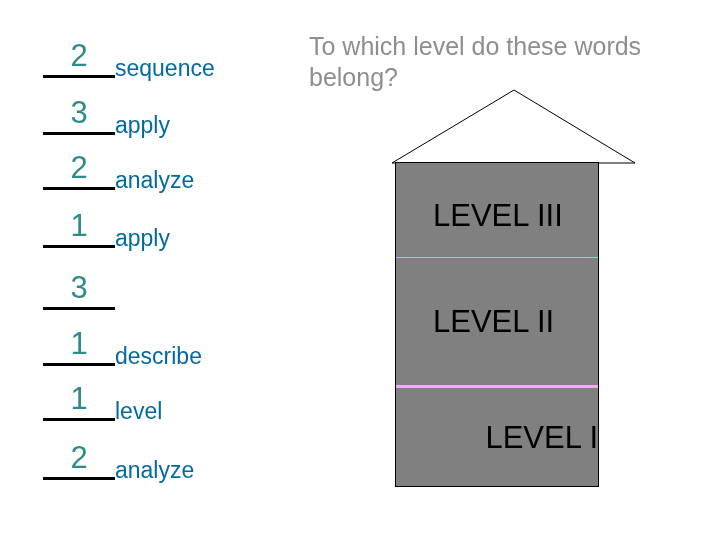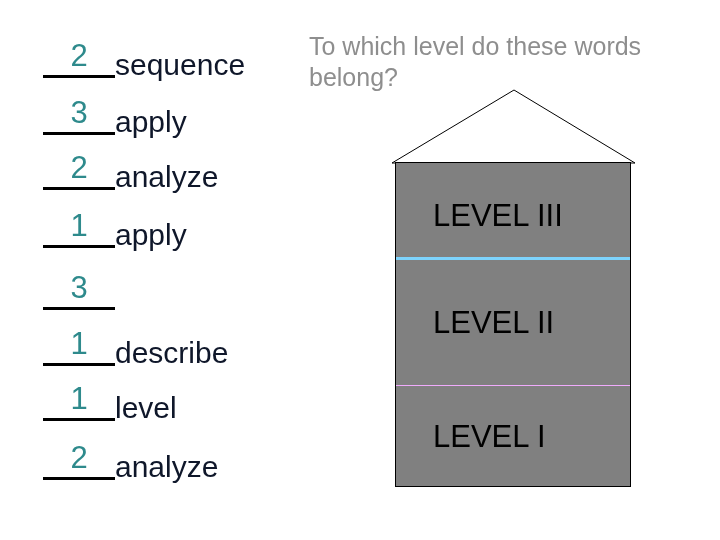"sequence" .word { color: #0f172a -> #0369a1; font-size: 30px -> 23px }
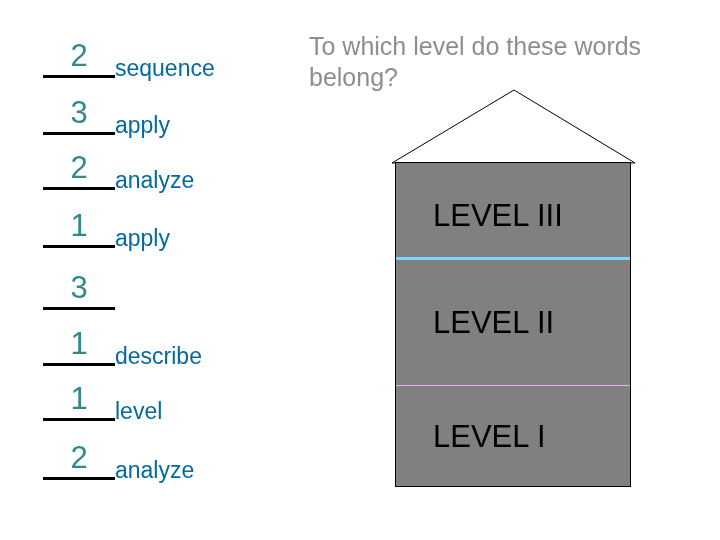"LEVEL III" .house-body { width: 236px -> 204px }
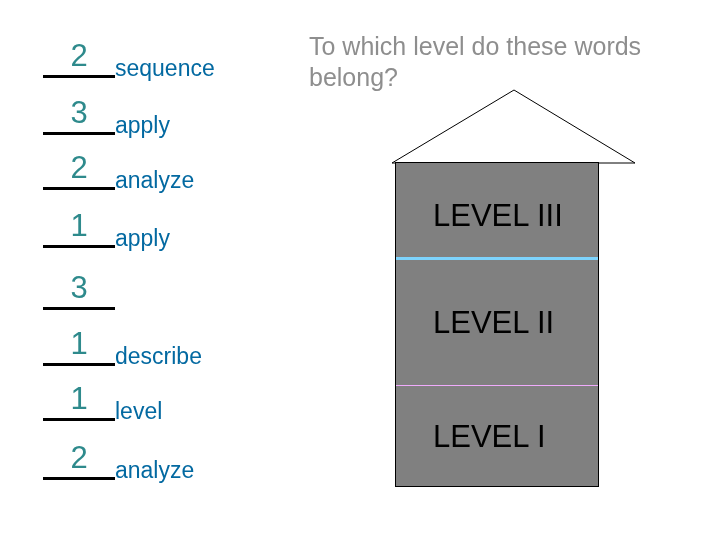"LEVEL II" .level-section.s2 { border-top: 3px solid #7dd3fc -> 1px solid #7dd3fc }
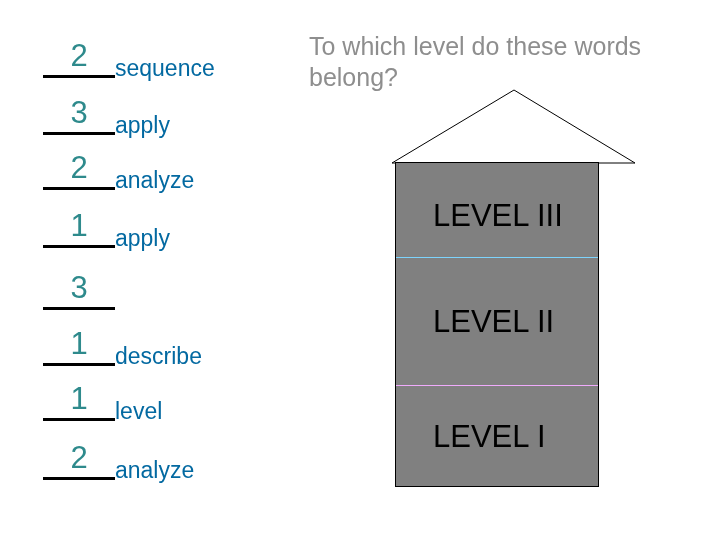"LEVEL I" .level-section.s3 { border-top: 1px solid #f0abfc -> 3px solid #f0abfc; justify-content: none -> flex-end }
